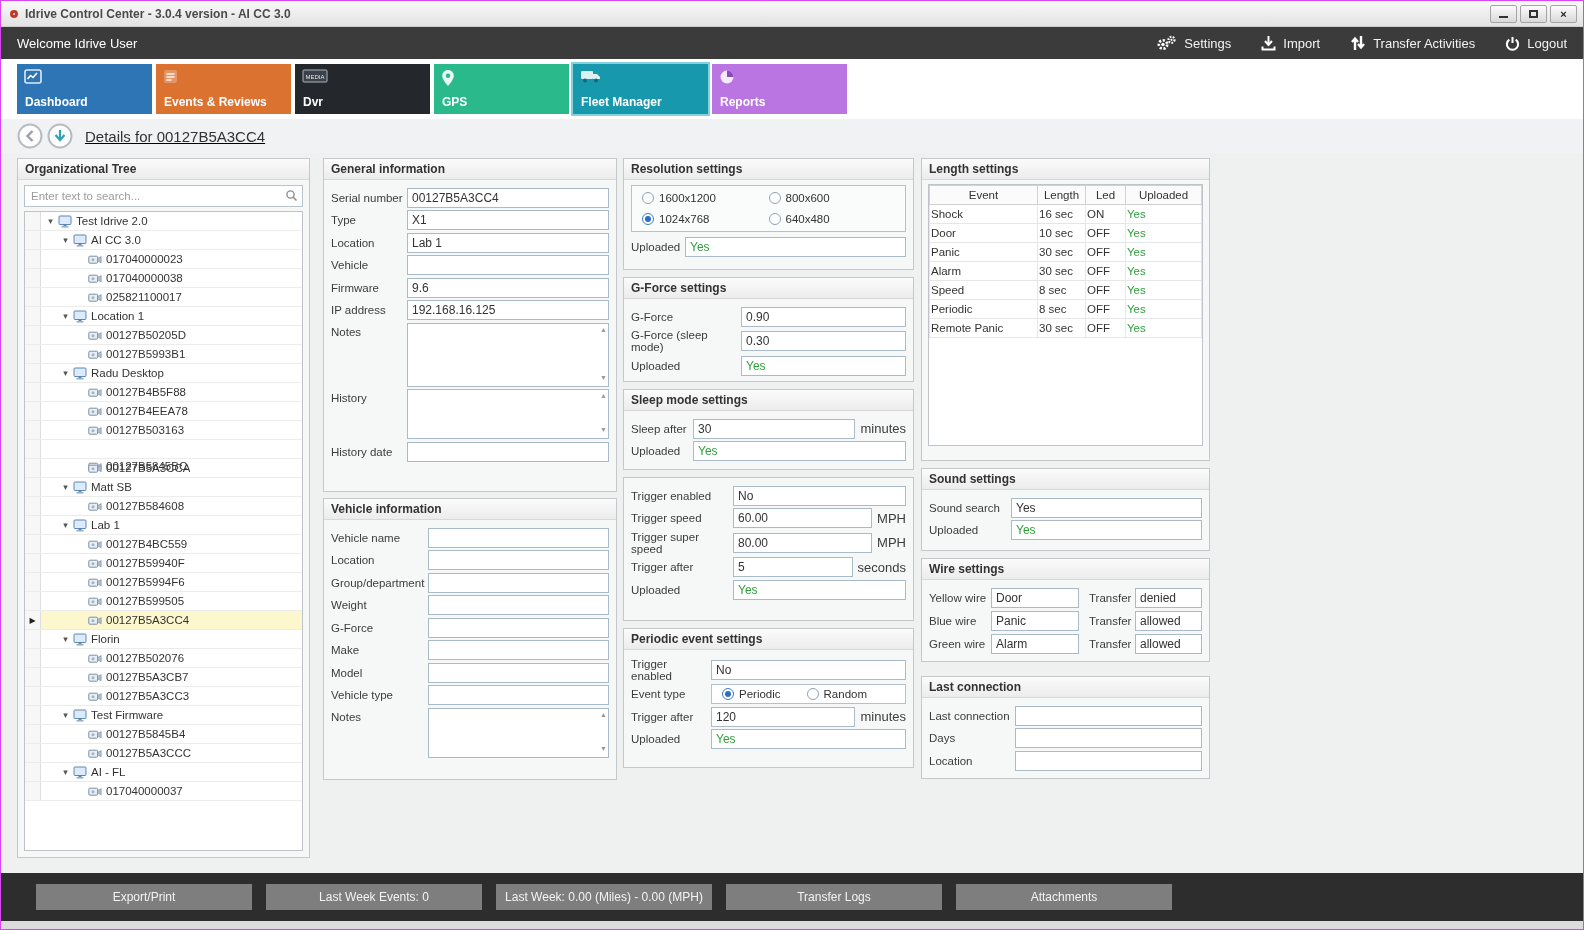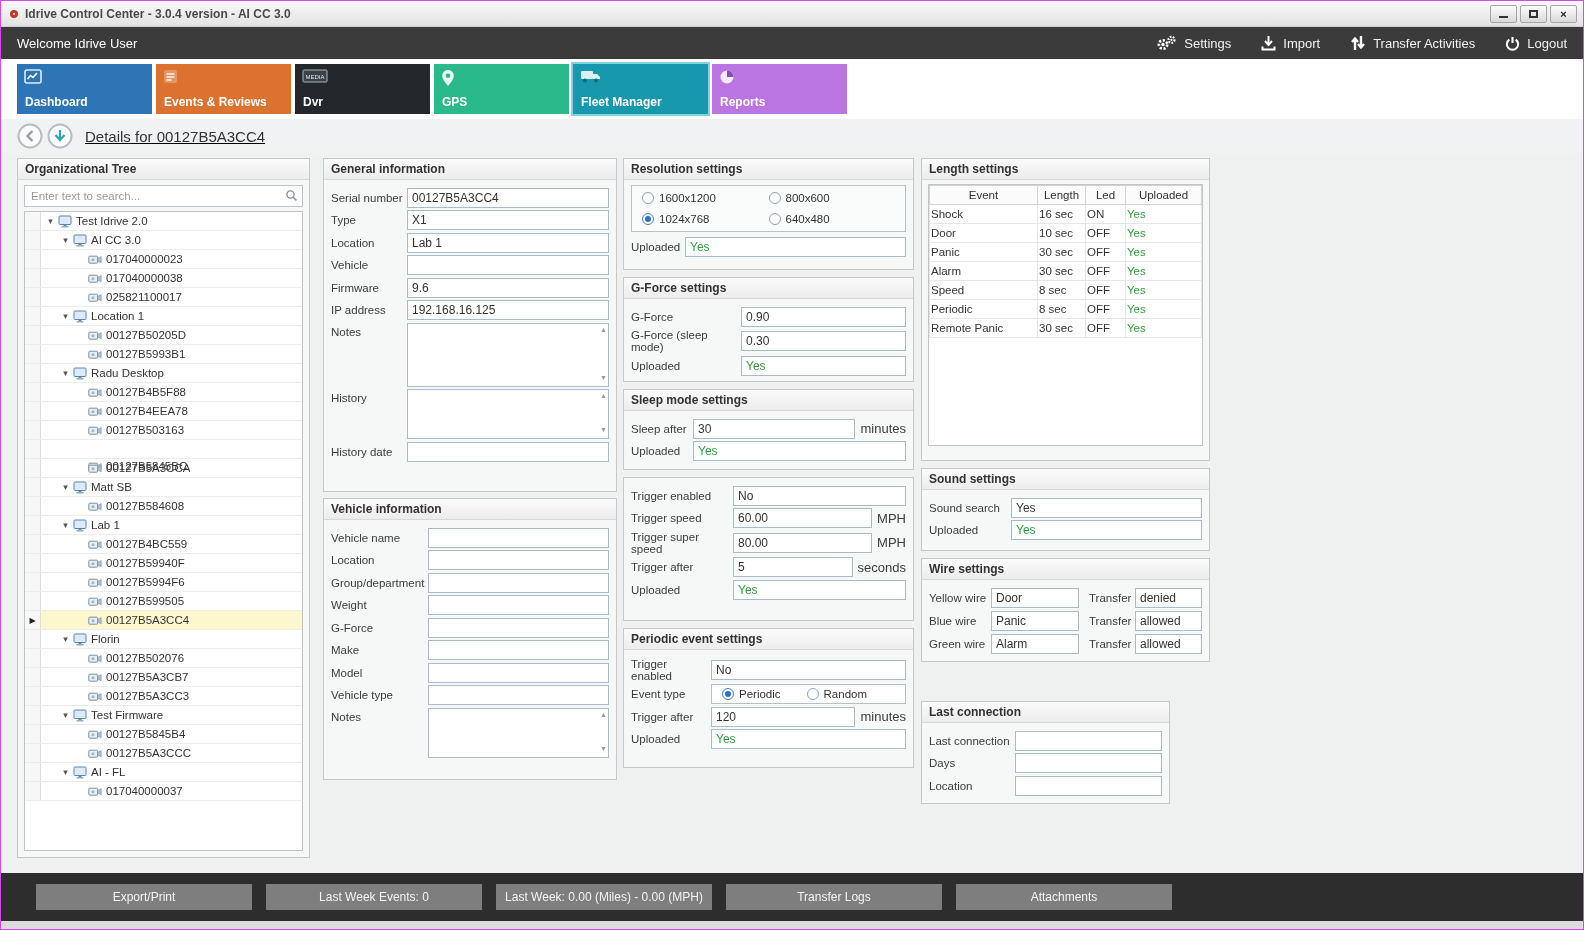"Last connection" .p-lastconn { top: 700px -> 675px; width: 249px -> 289px }
